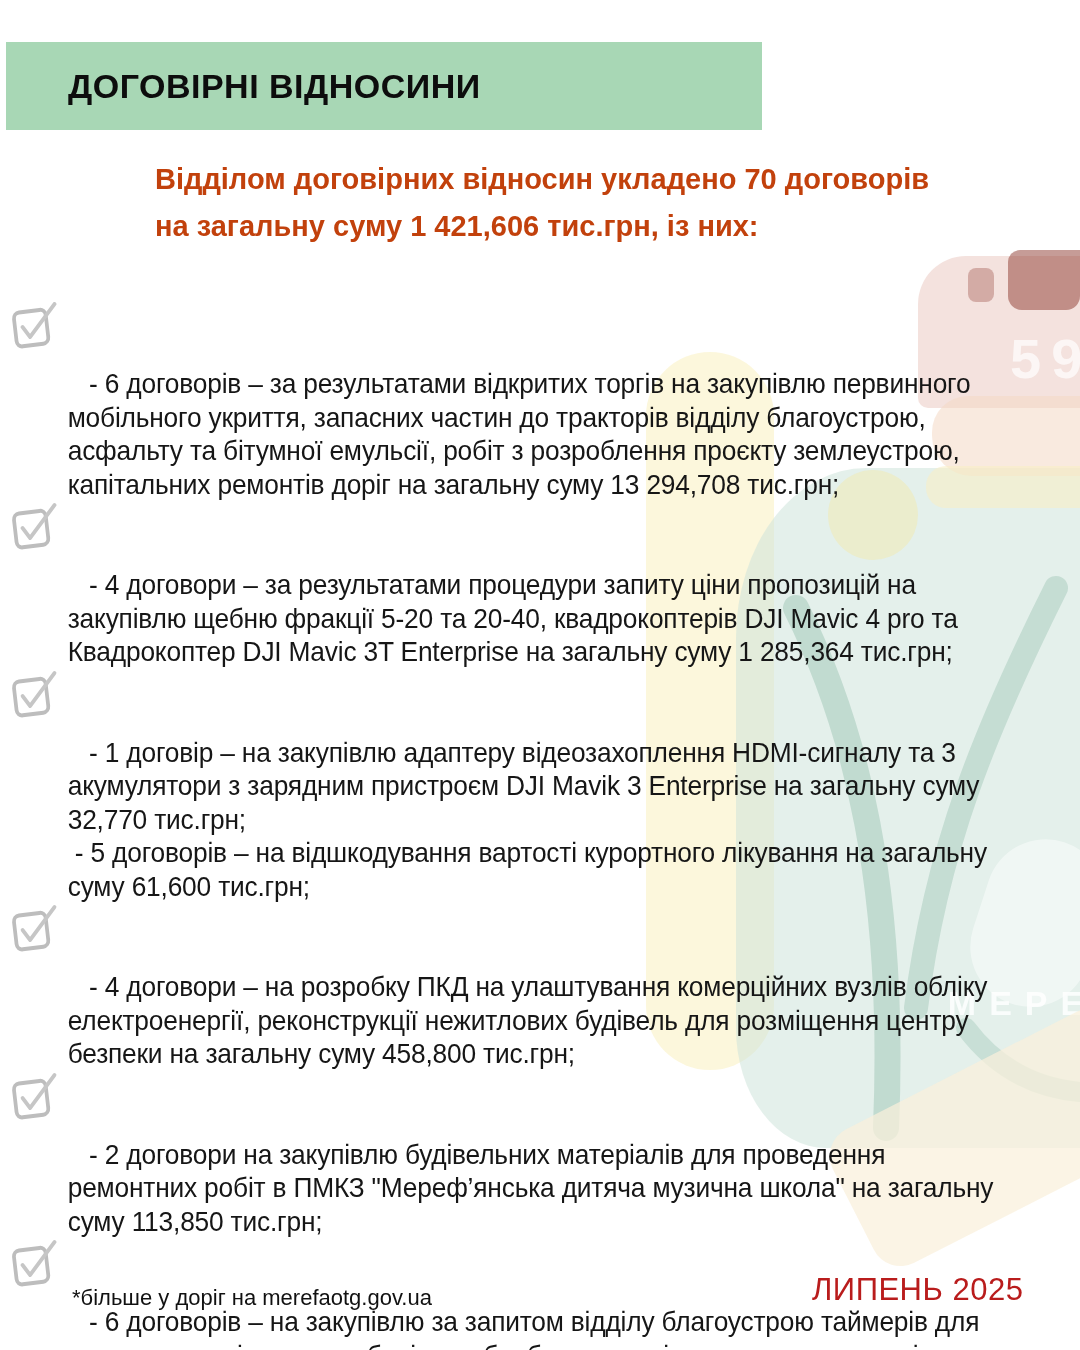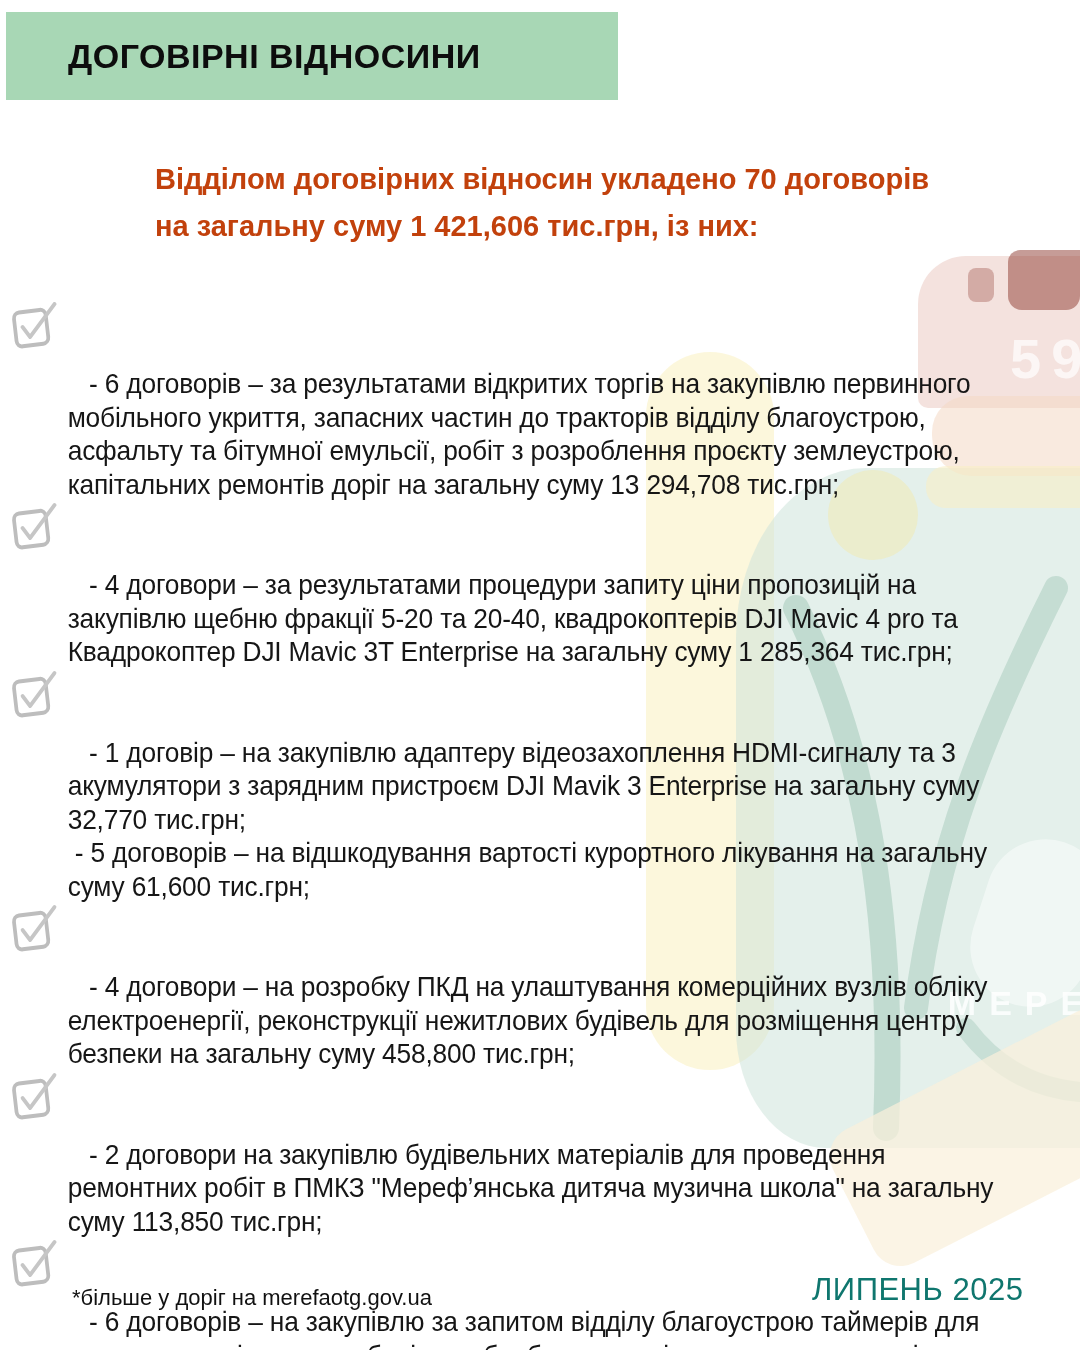"ДОГОВІРНІ ВІДНОСИНИ" .banner { top: 12px -> 42px; width: 612px -> 756px }
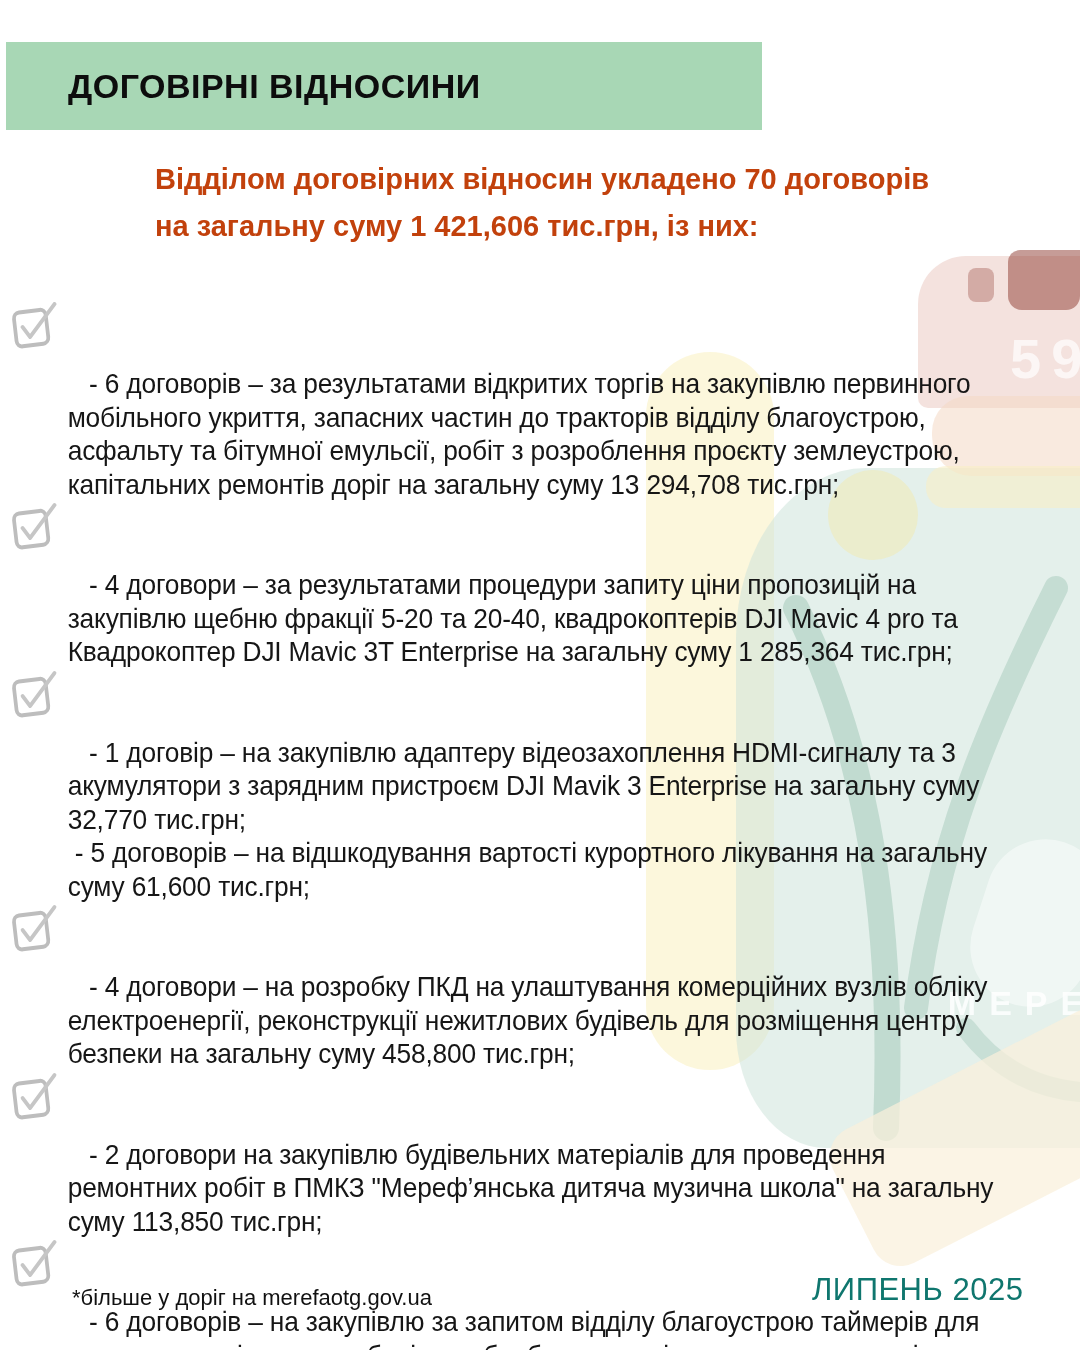"ЛИПЕНЬ 2025" .footer-period { color: #0f766e -> #b91c1c }
